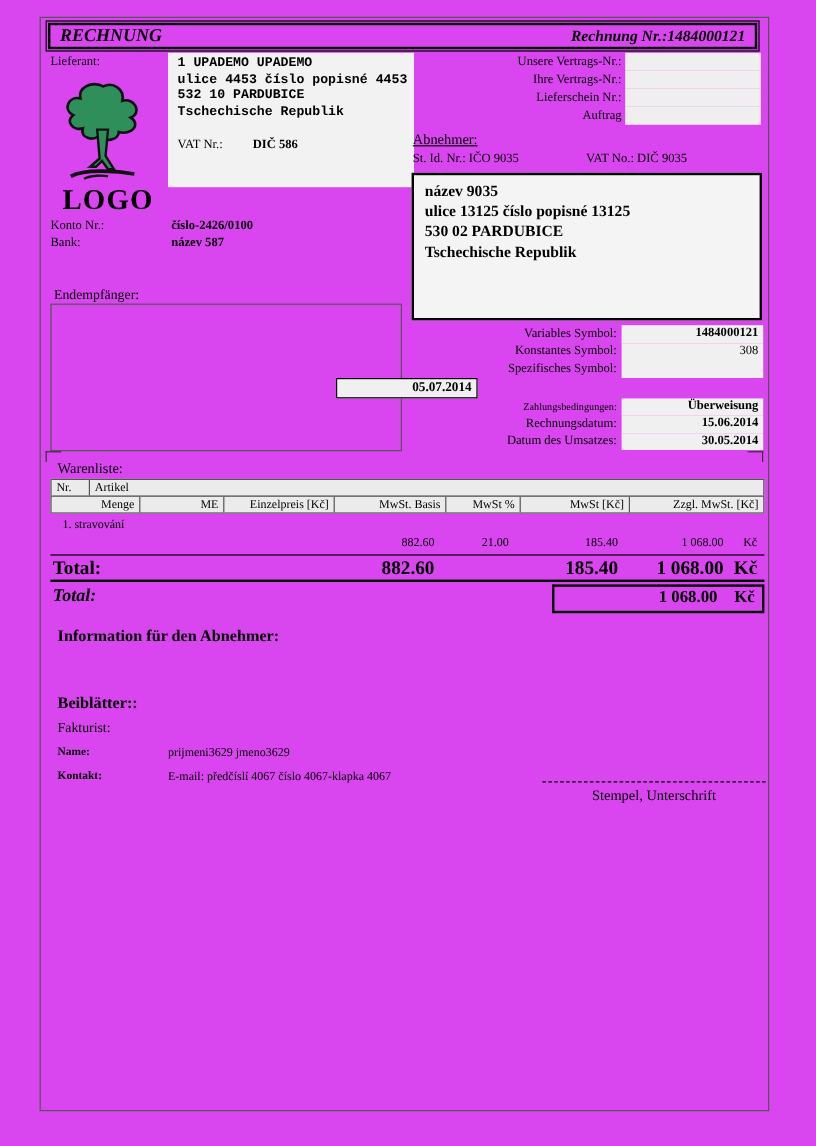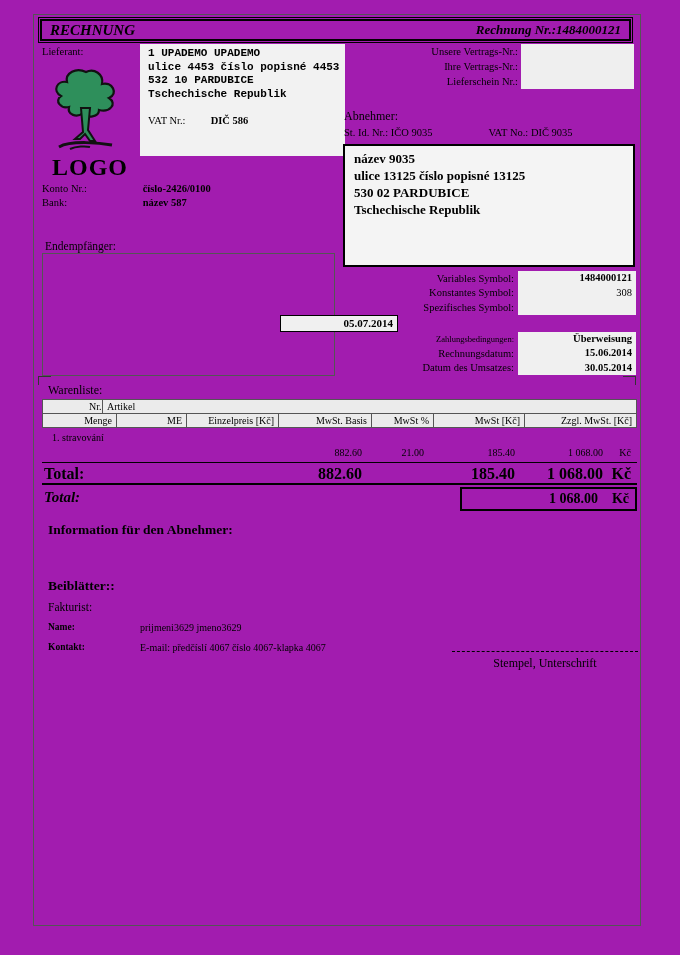"RECHNUNG" #page { background: #a21caf -> #d946ef }
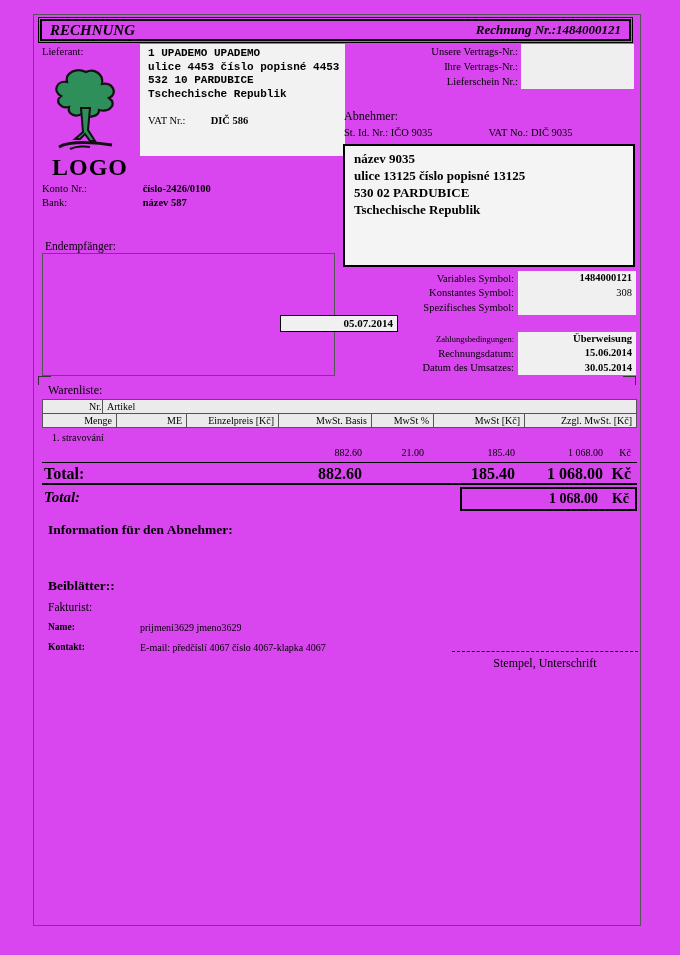"Auftrag" div.c-row { html: none -> <div> <span>Auftrag</span> <span></span> </div> }
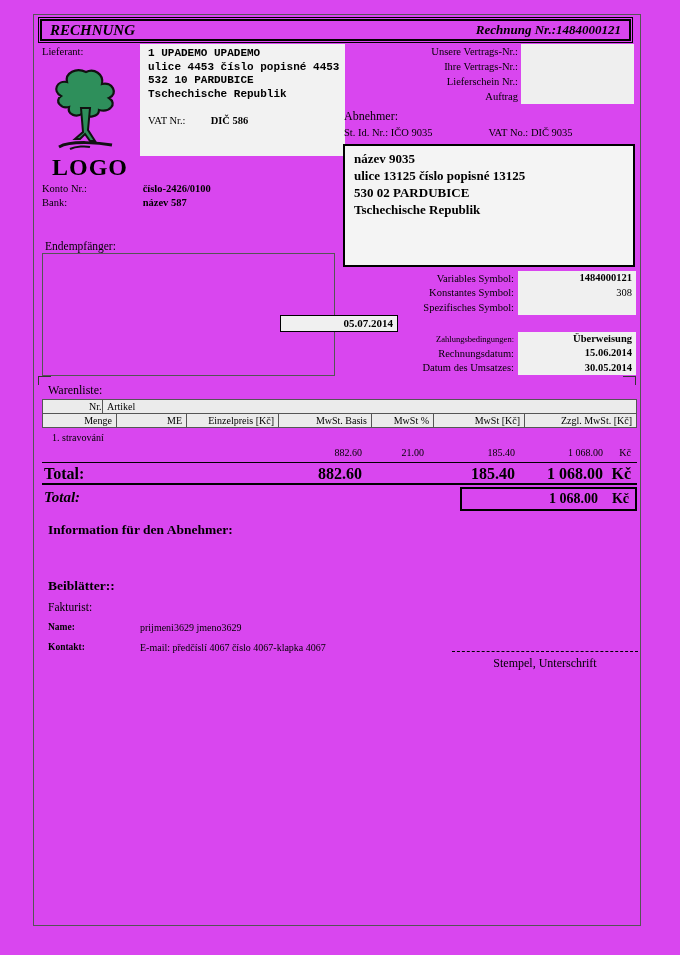"Abnehmer:" .abnehmer-label { text-decoration: none -> underline }
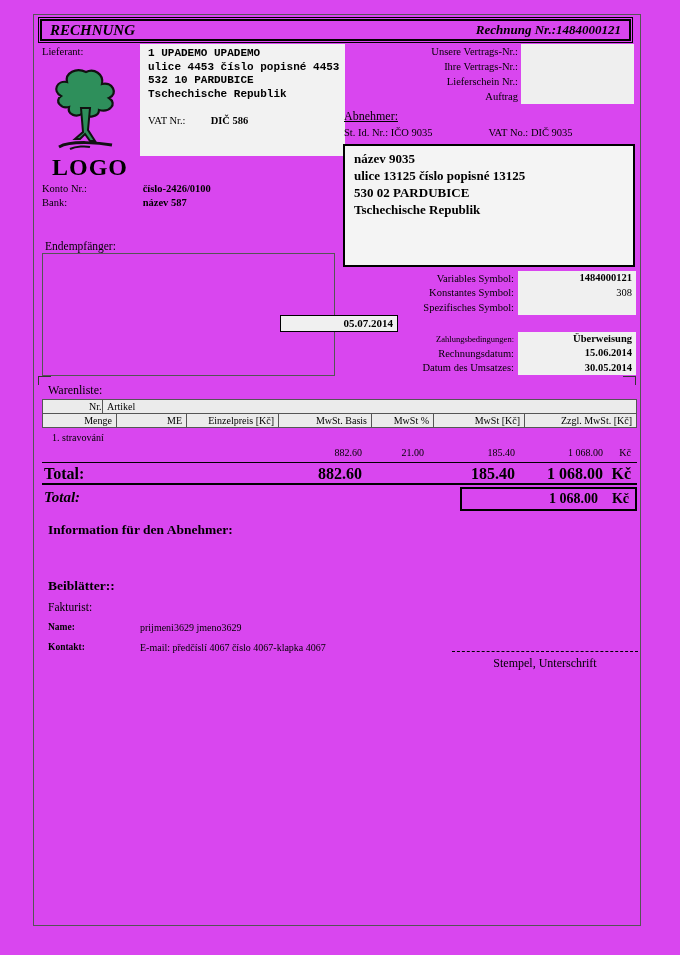"Nr." .cn { margin-left: 42px -> none; width: 18px -> 32px }
